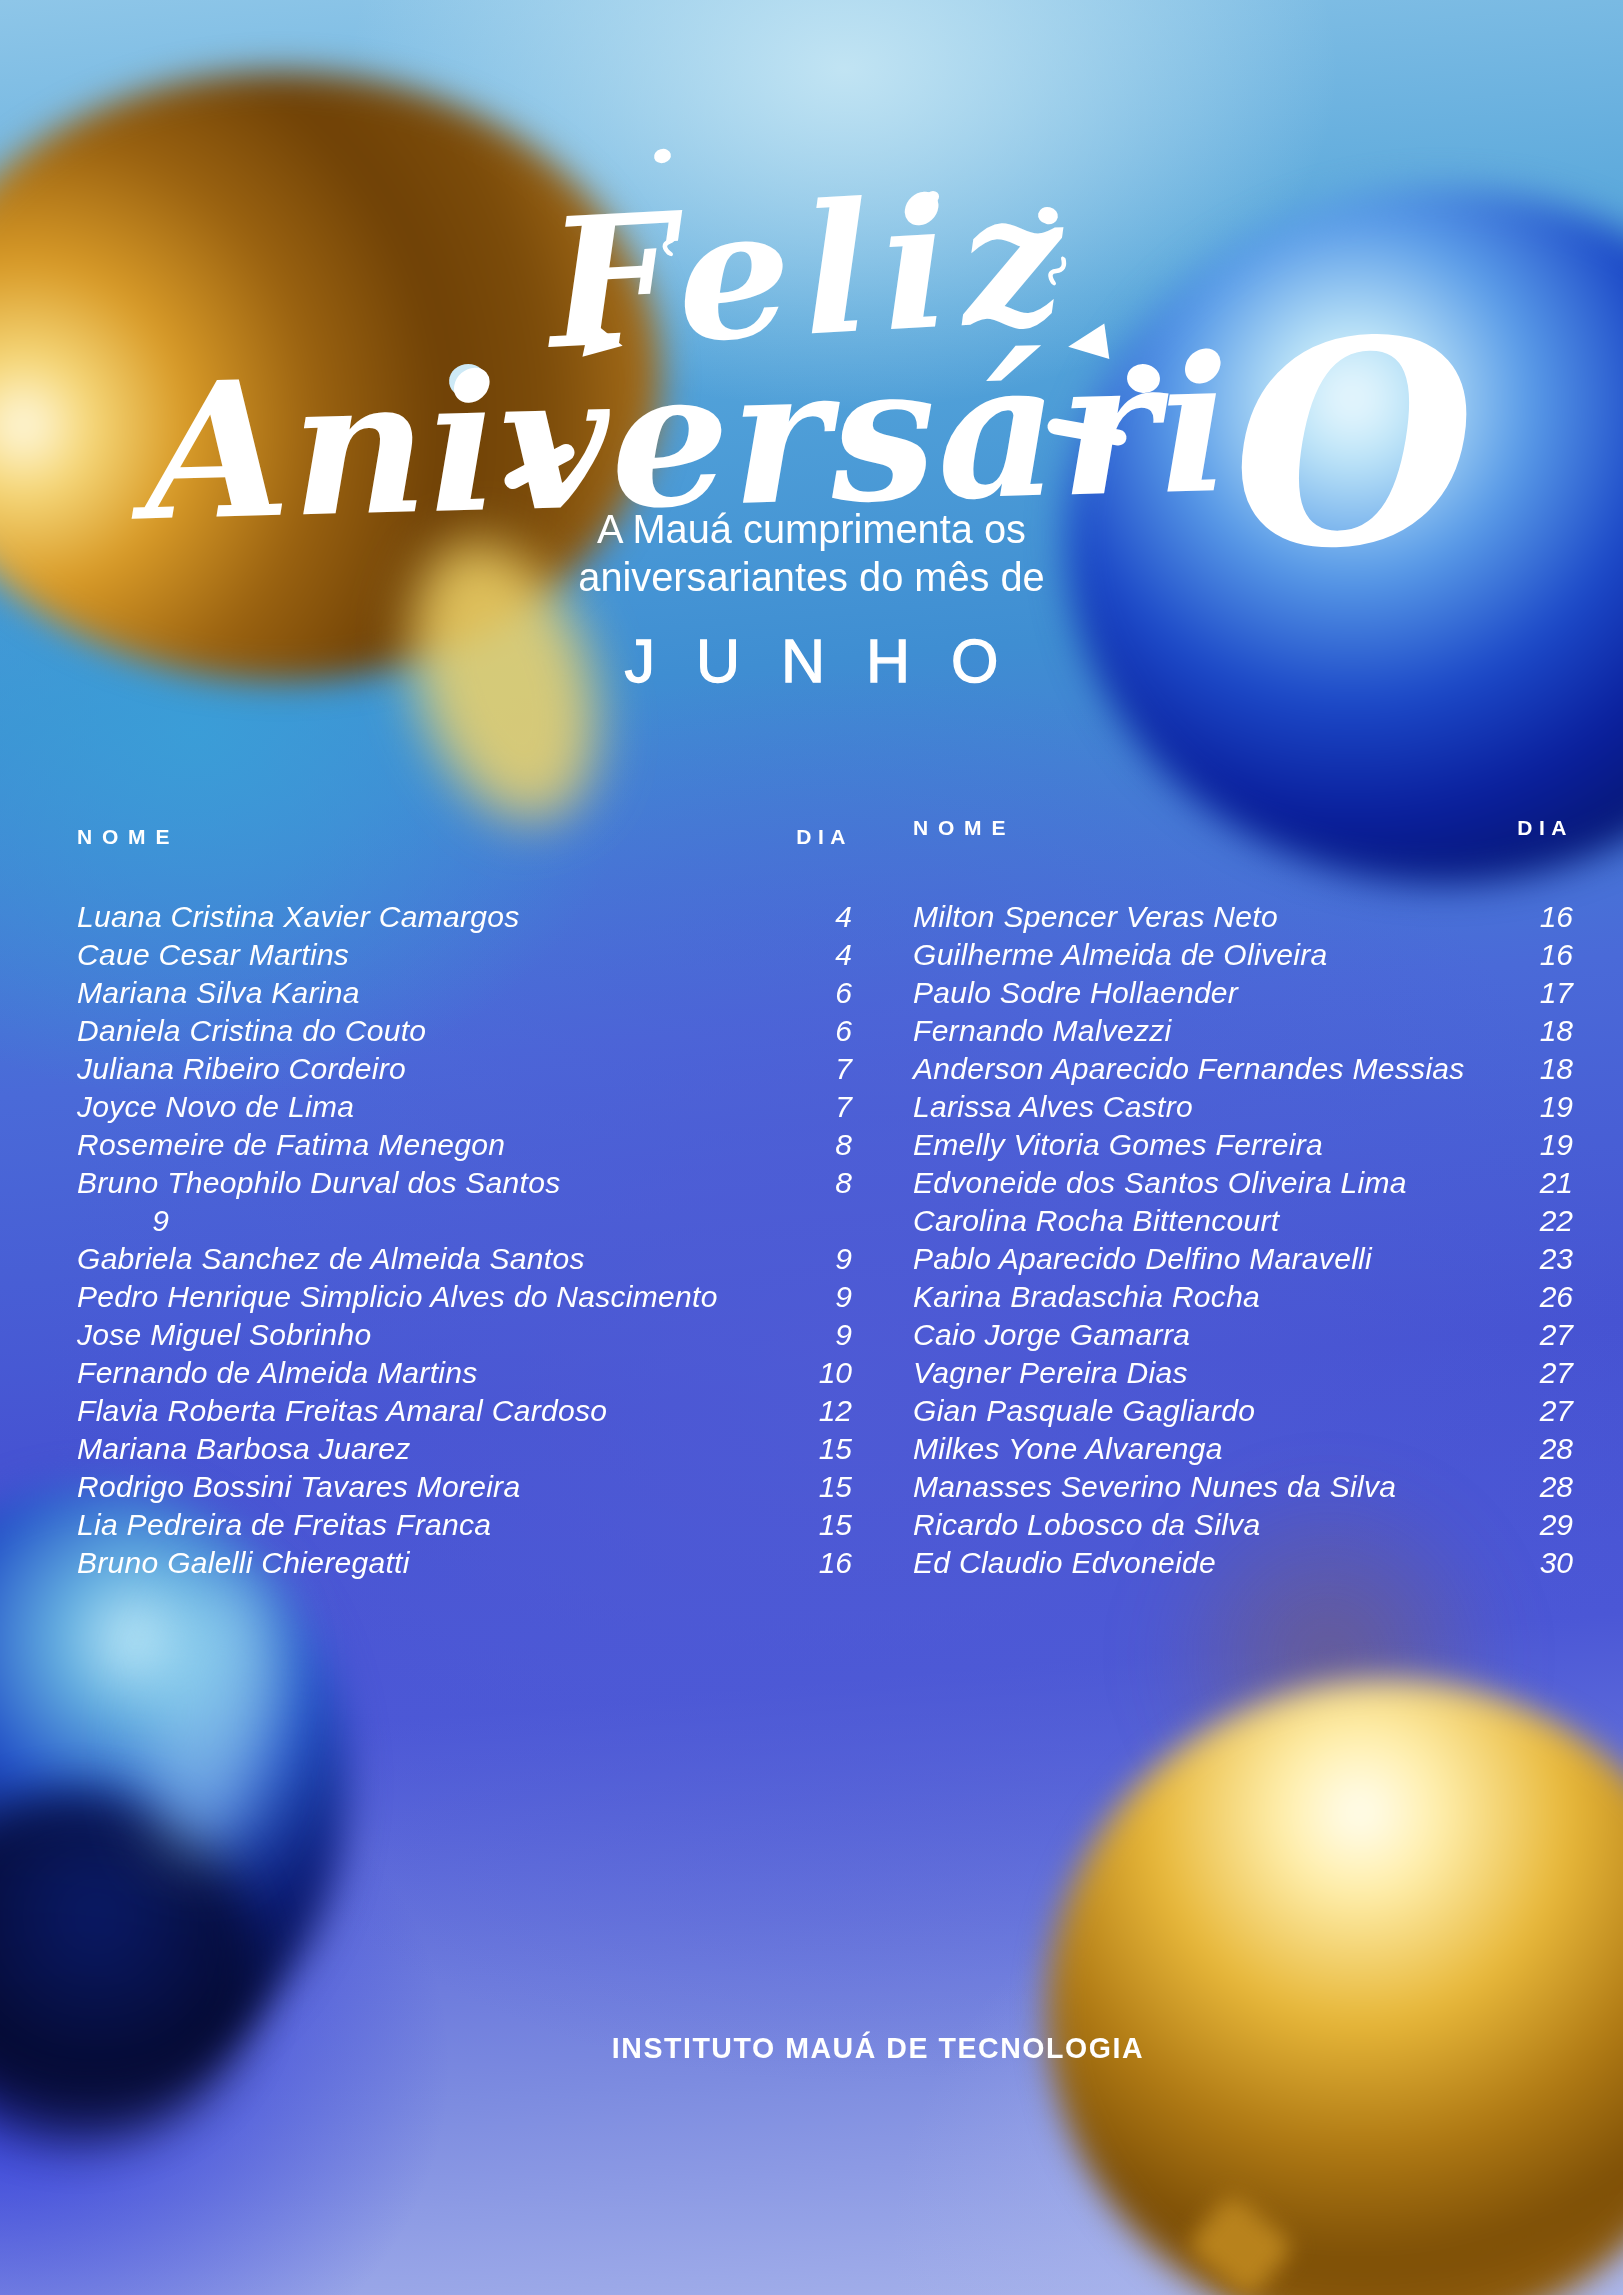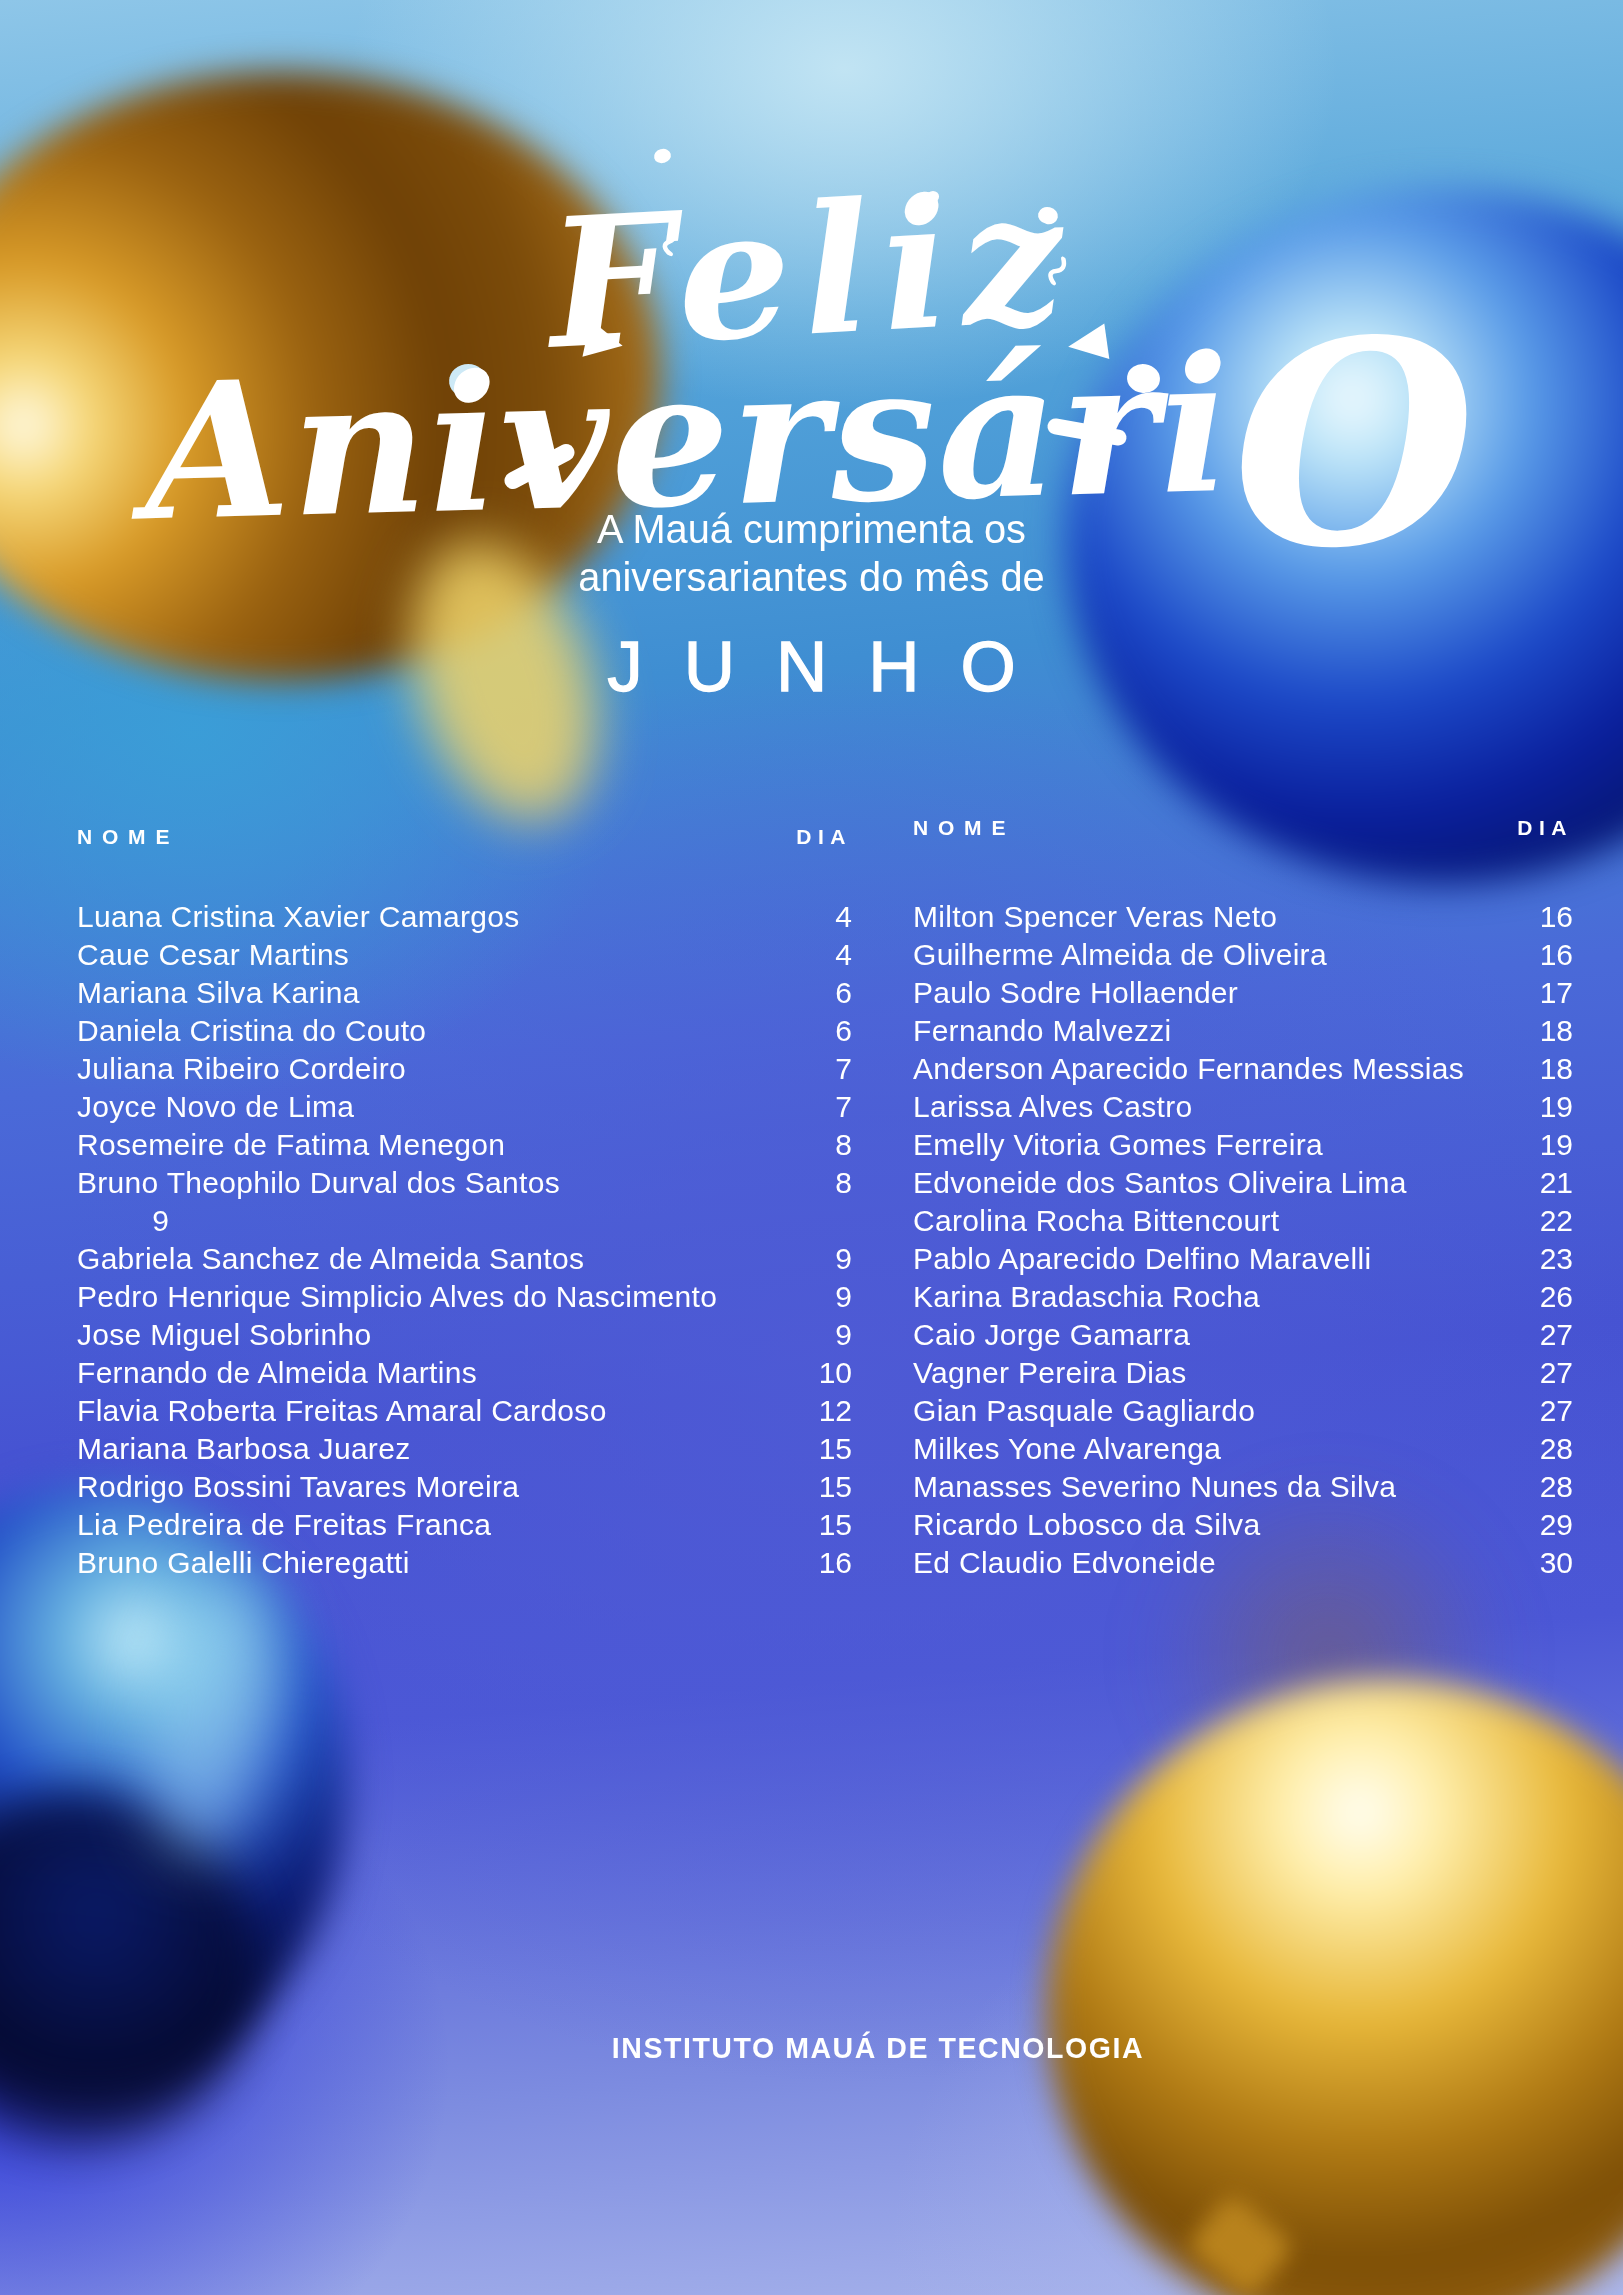"JUNHO" .month { font-size: 71px -> 61px }
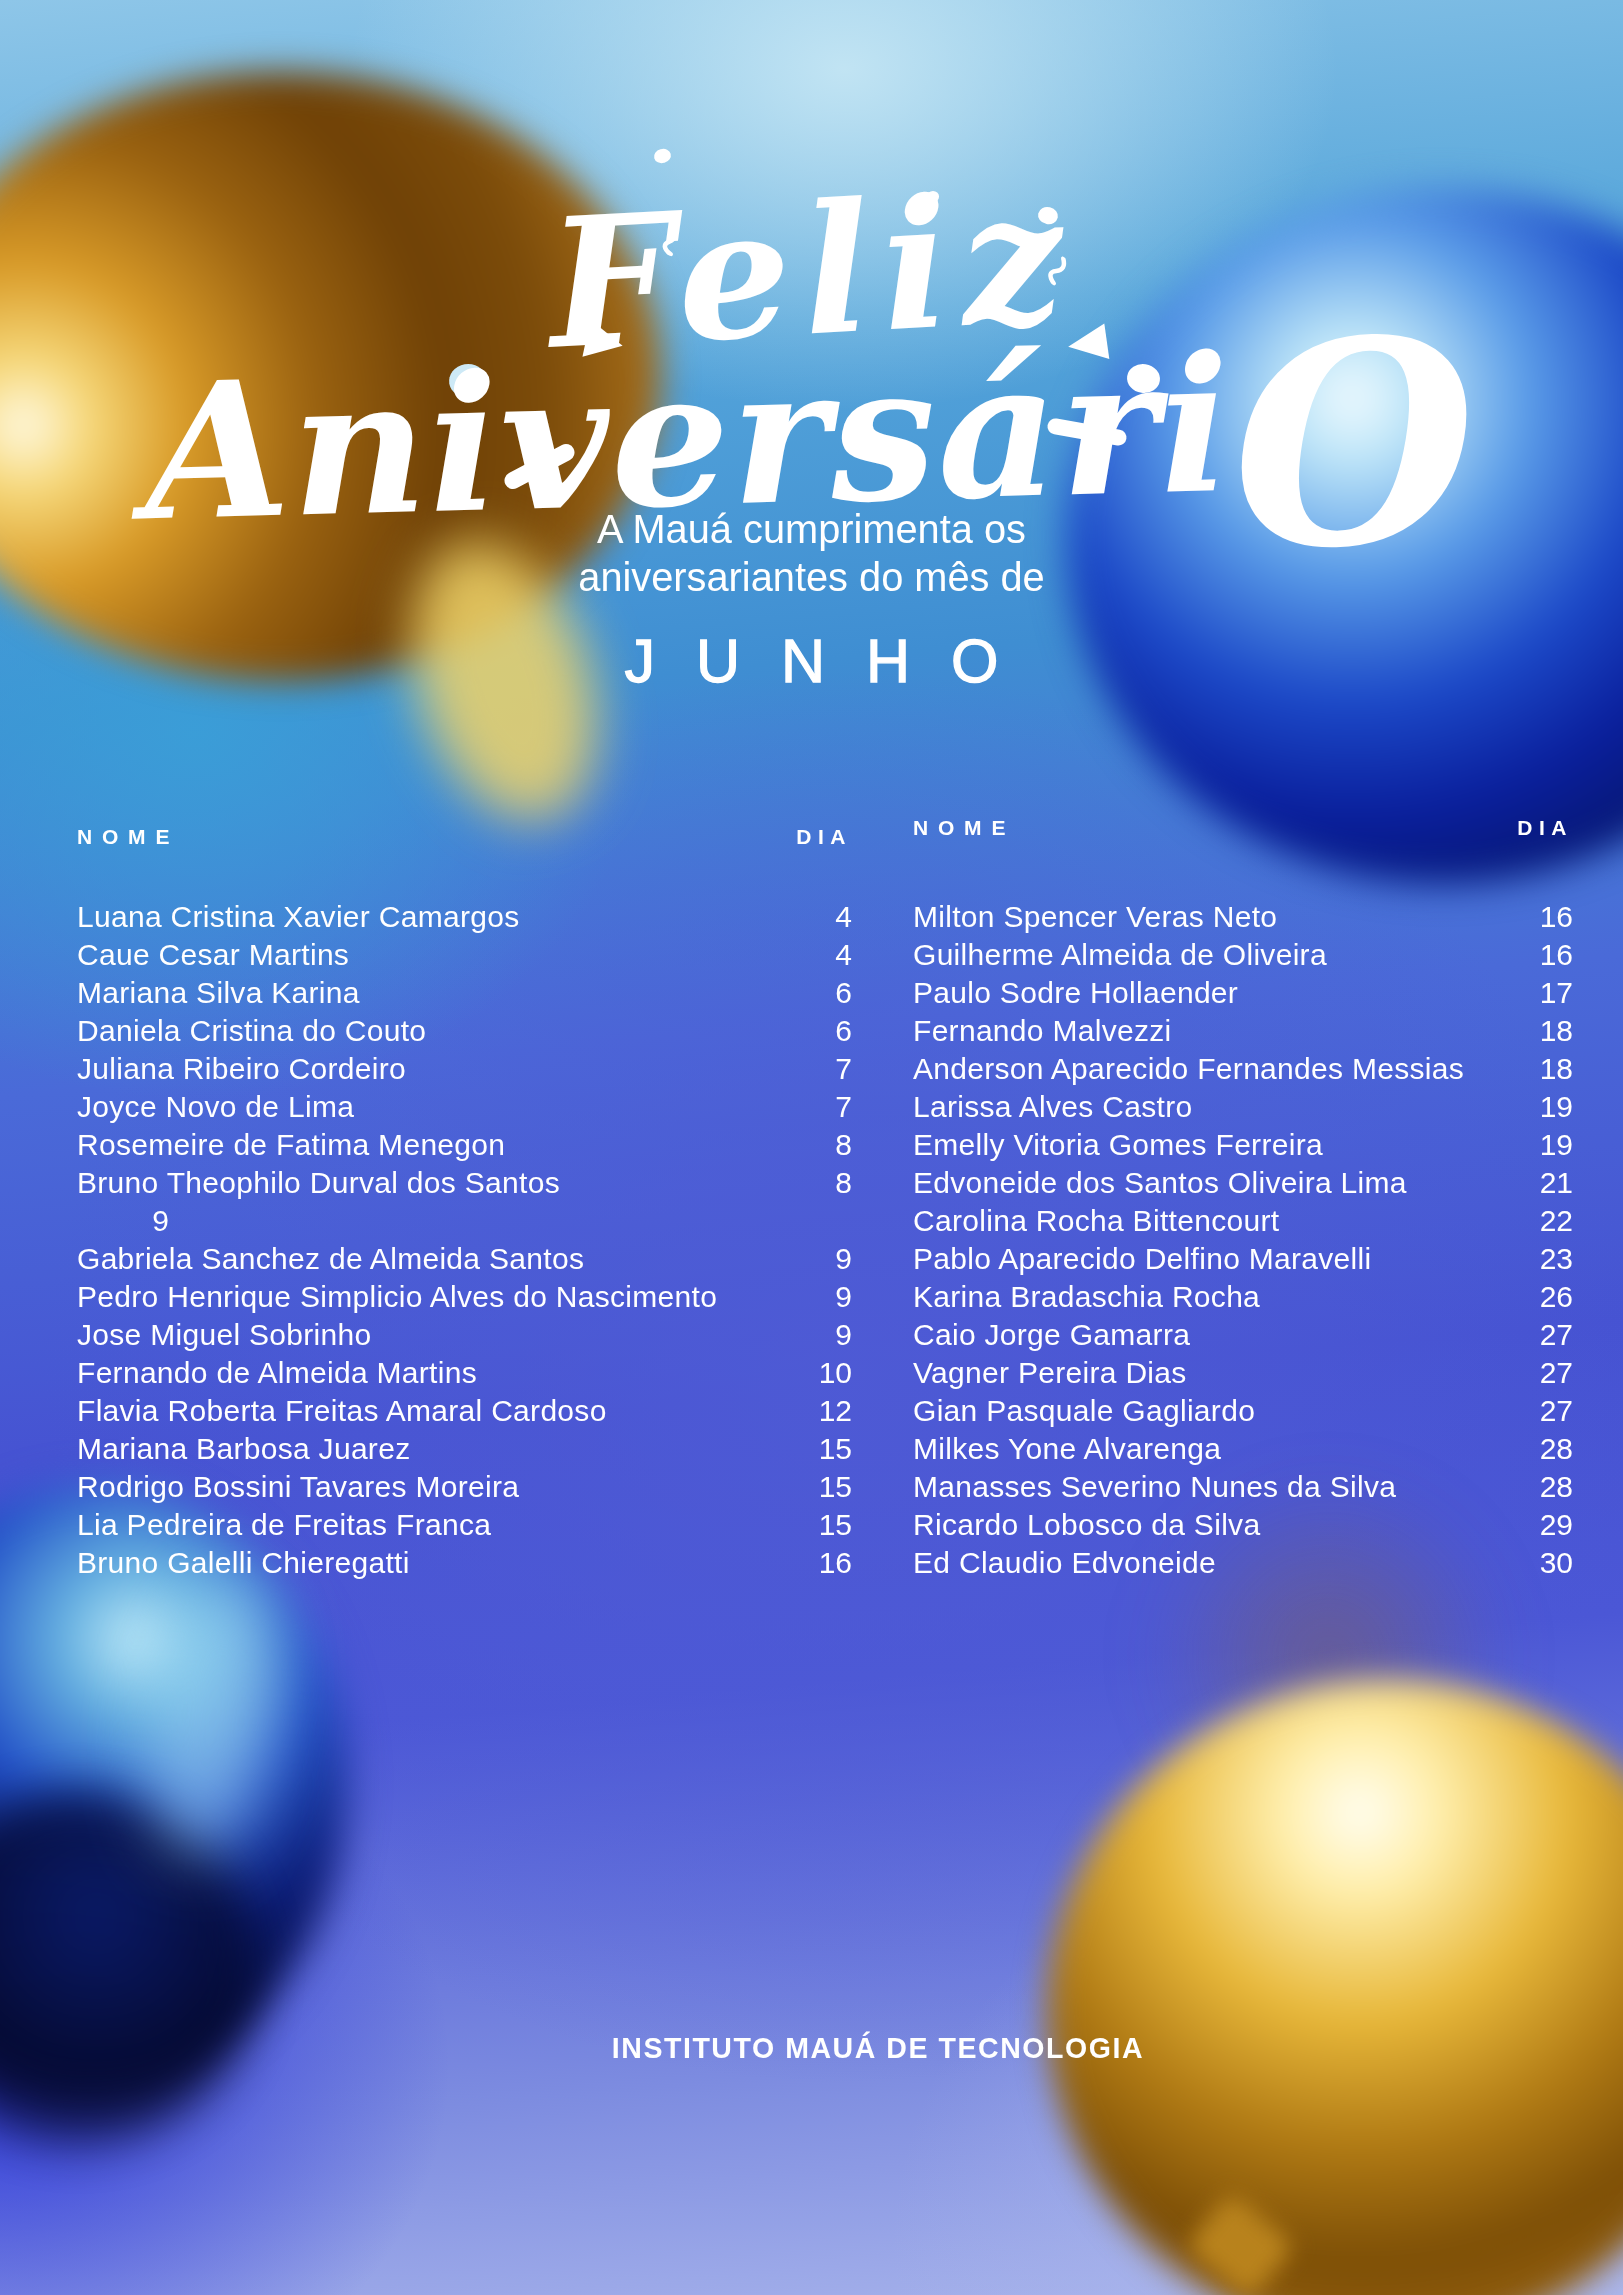"Luana Cristina Xavier Camargos" .rows { font-style: none -> italic }
